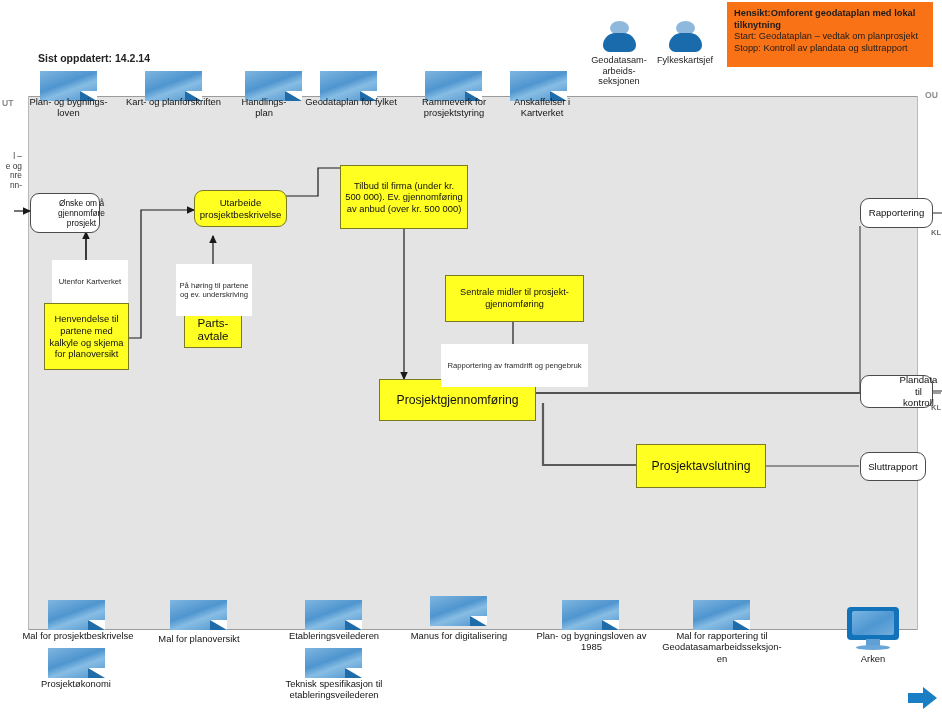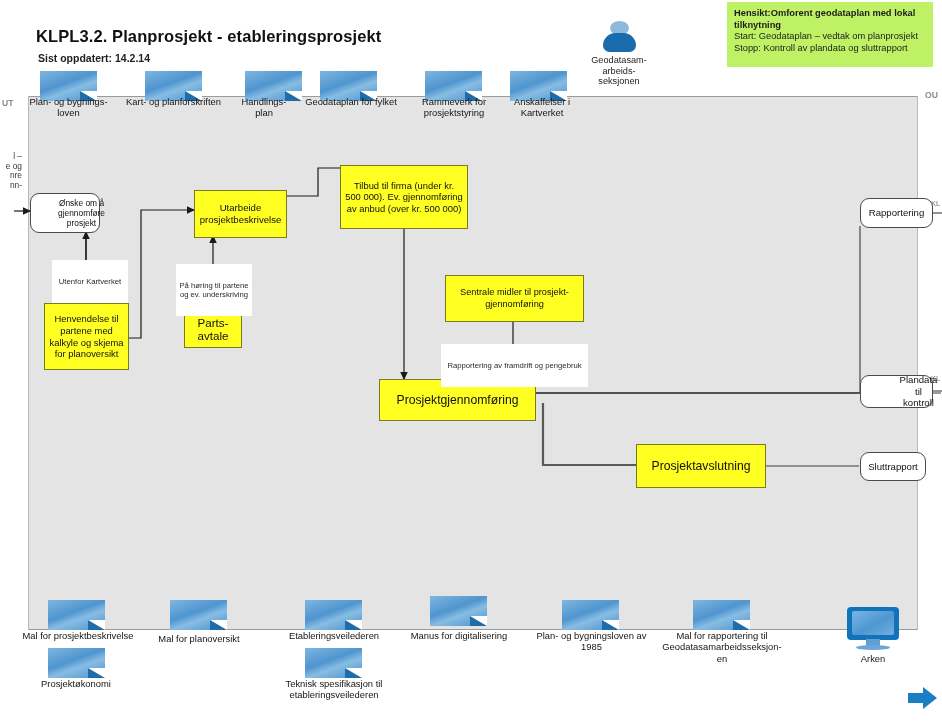"Hensikt:Omforent geodataplan med lokal" .info-box { background: #bef264 -> #f97316 }
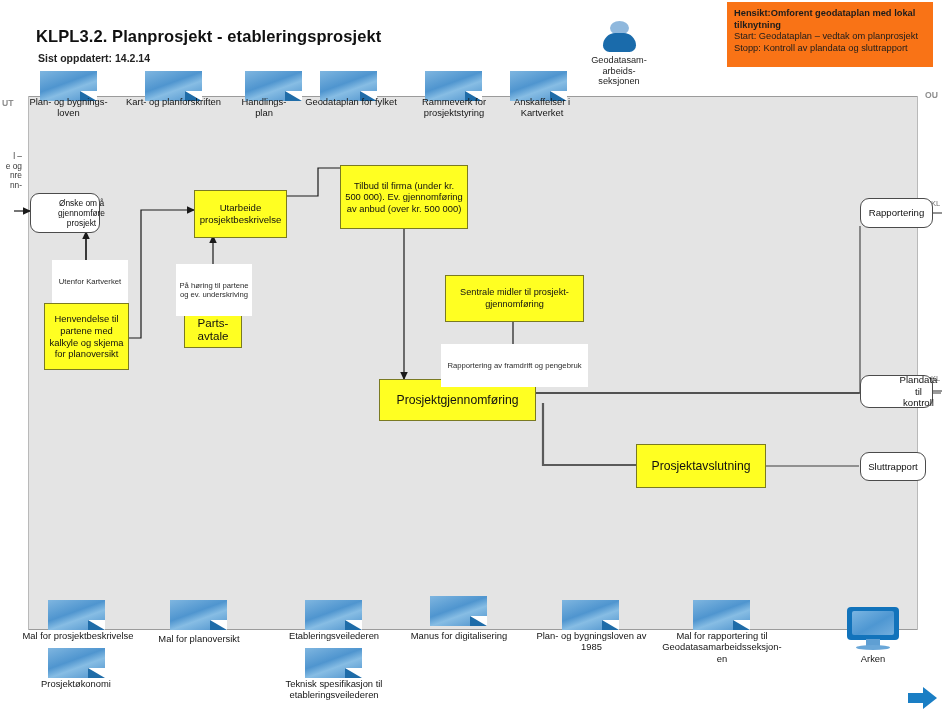"KLPL3.2. Planprosjekt -" div.page-title { html: <div>KLPL3.2. Planprosjekt - etableringsprosjekt</div> -> none }
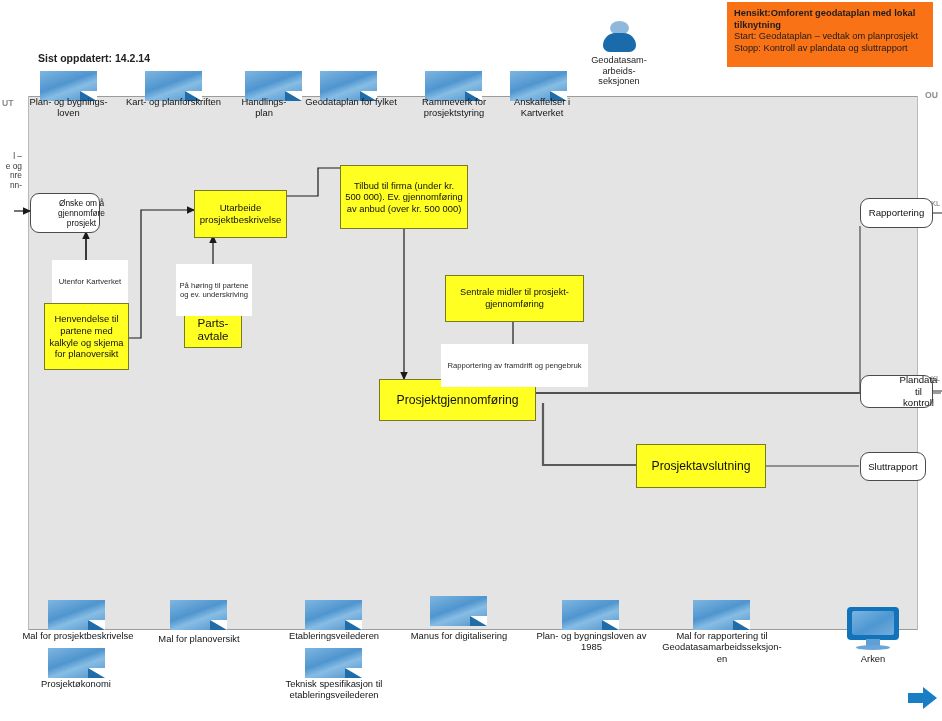"Fylkeskartsjef" div.actor { html: none -> <div> <div></div> <div></div> <div>Fylkeskartsjef</div> </div> }
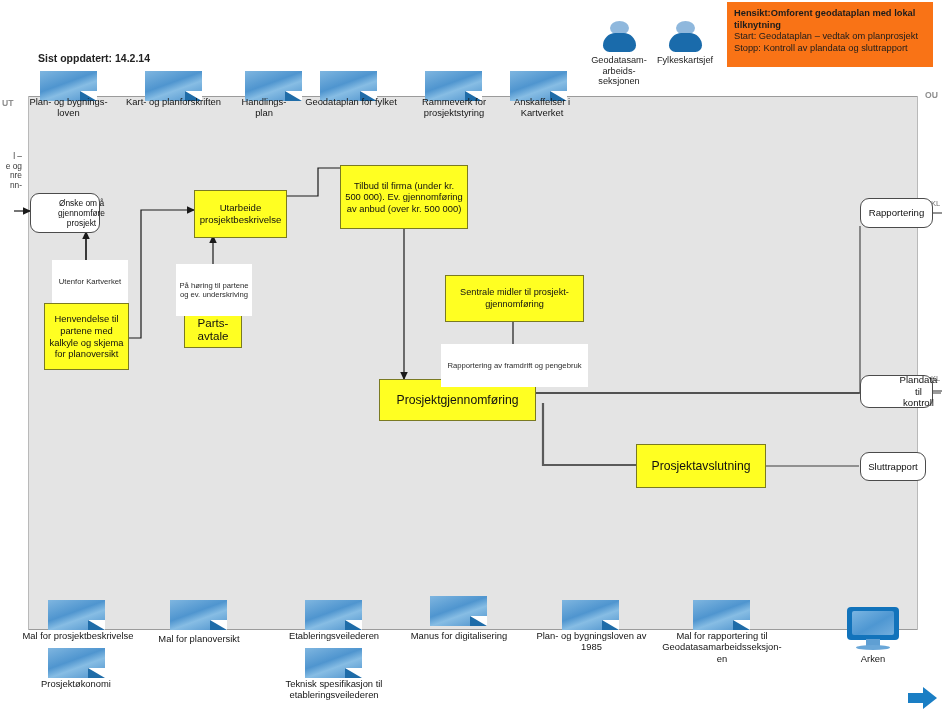"Utarbeide prosjektbeskrivelse" div.pbox { border-radius: none -> 9px; height: 48px -> 37px }
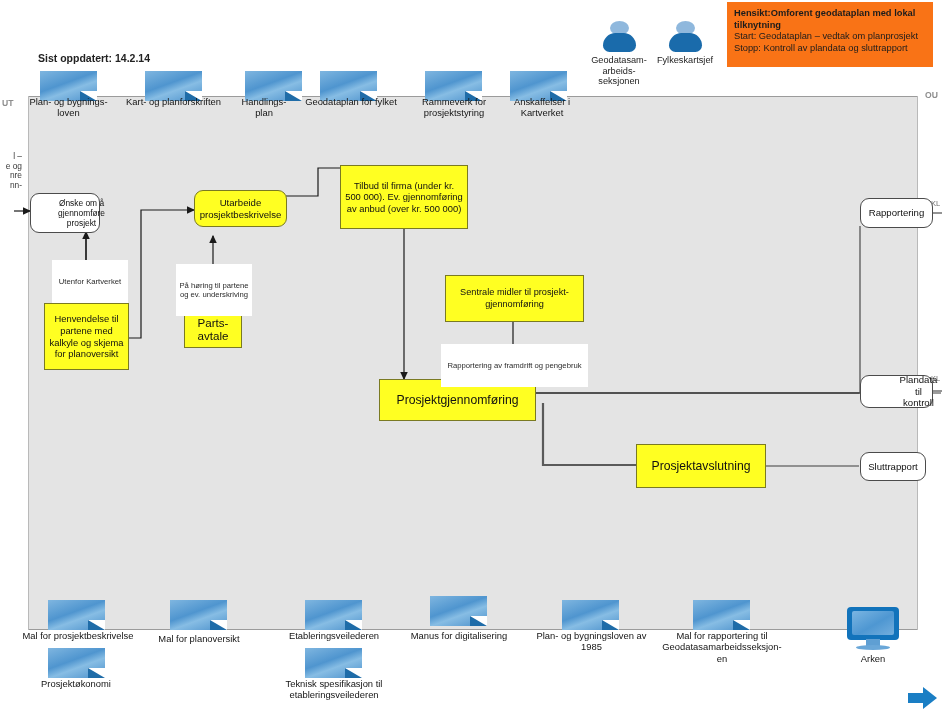"KL" .clip-kl { font-weight: normal -> bold; margin-top: none -> 29px }
